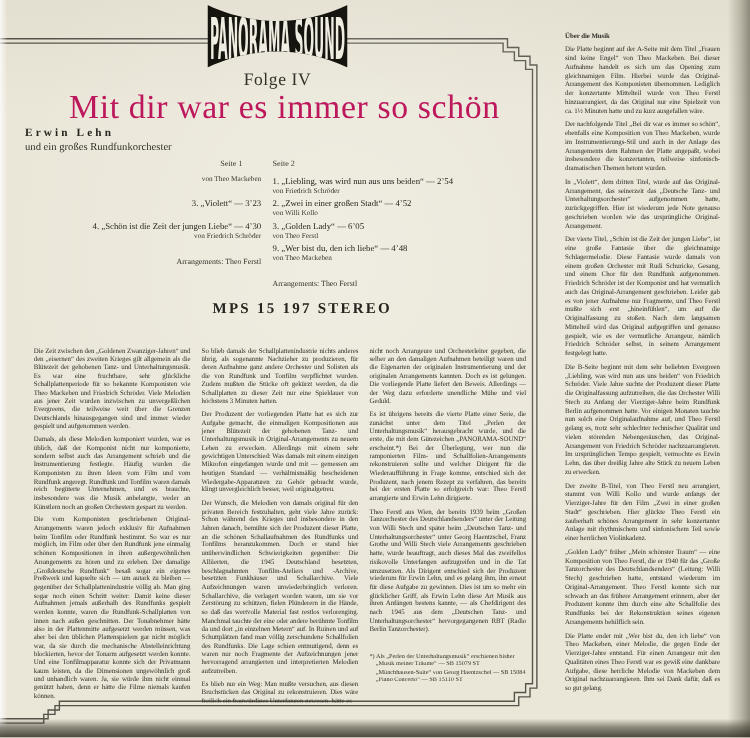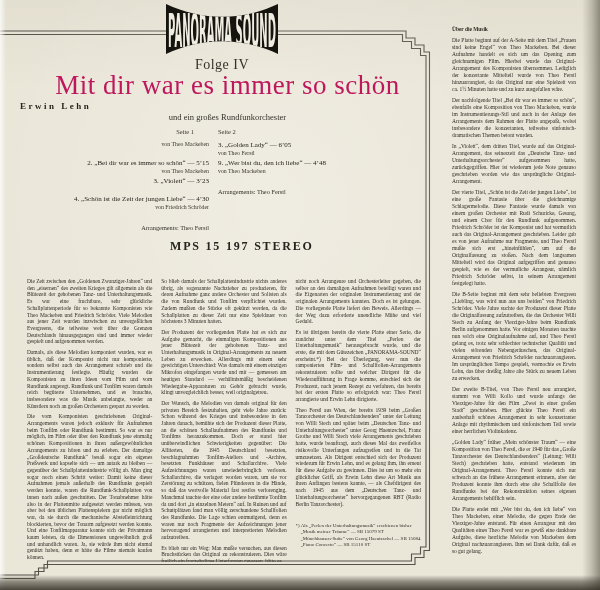"und ein großes Rundfunkorchester" .ensemble { text-align: center -> left }
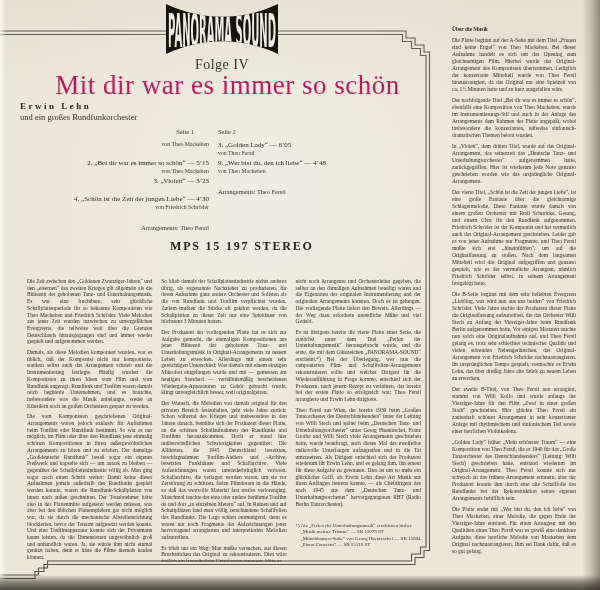"1. „Liebling, was wird nun" div.trk { html: none -> <div> <div>1. „Liebling, was wird nun aus uns beiden“ — 2’54</div> <div>von Friedrich Schröder</div> </div> }
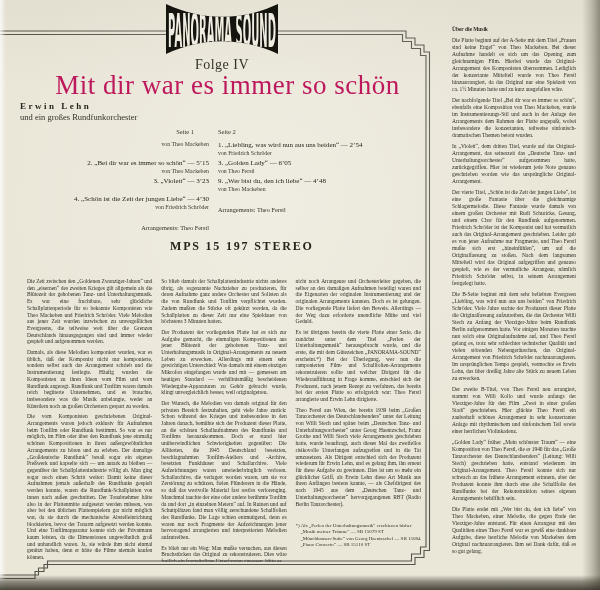"2. „Bei dir war es" div.trk { html: <div> <div>2. „Bei dir war es immer so schön“ — 5’15</div> <div>von Theo Mackeben</div> </div> -> none }
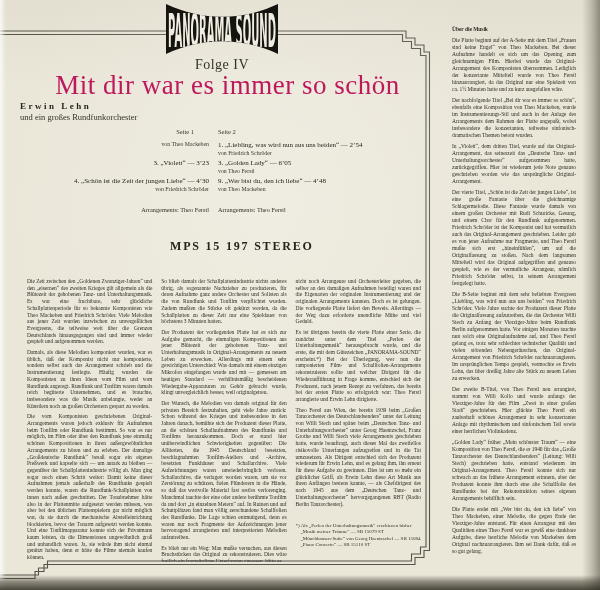"2. „Zwei in einer großen" div.trk { html: none -> <div> <div>2. „Zwei in einer großen Stadt“ — 4’52</div> <div>von Willi Kollo</div> </div> }
